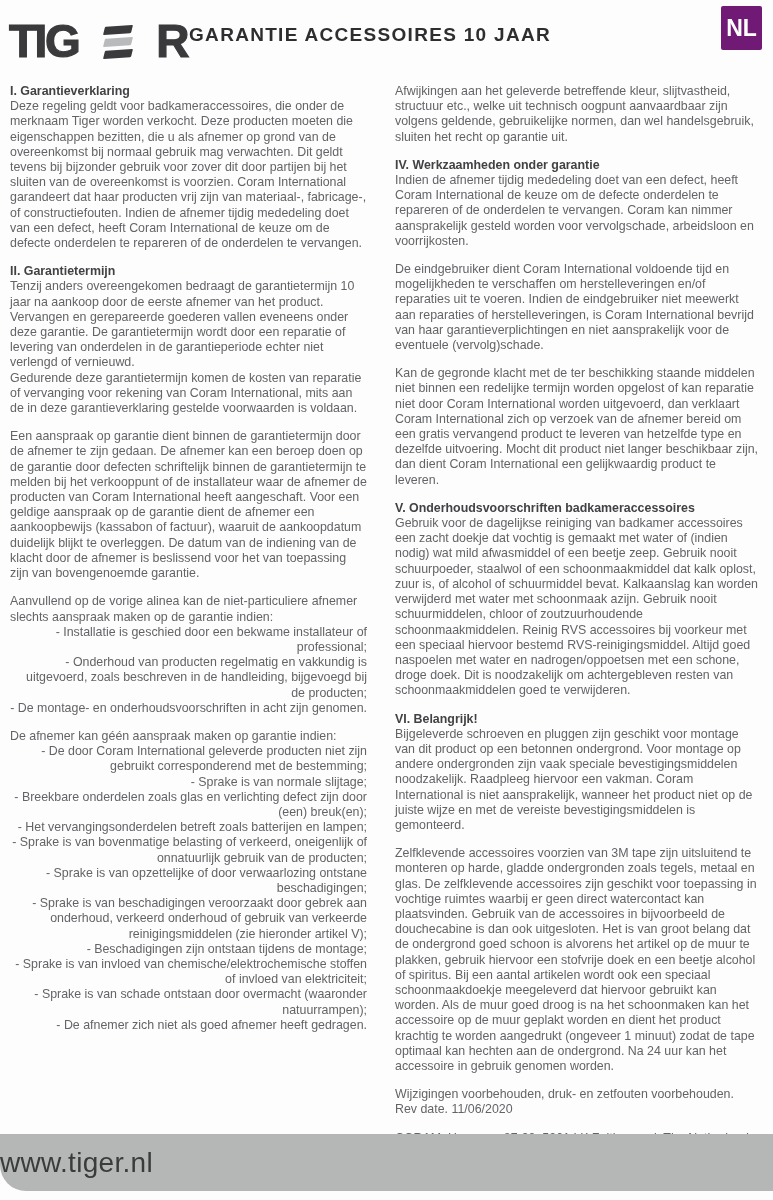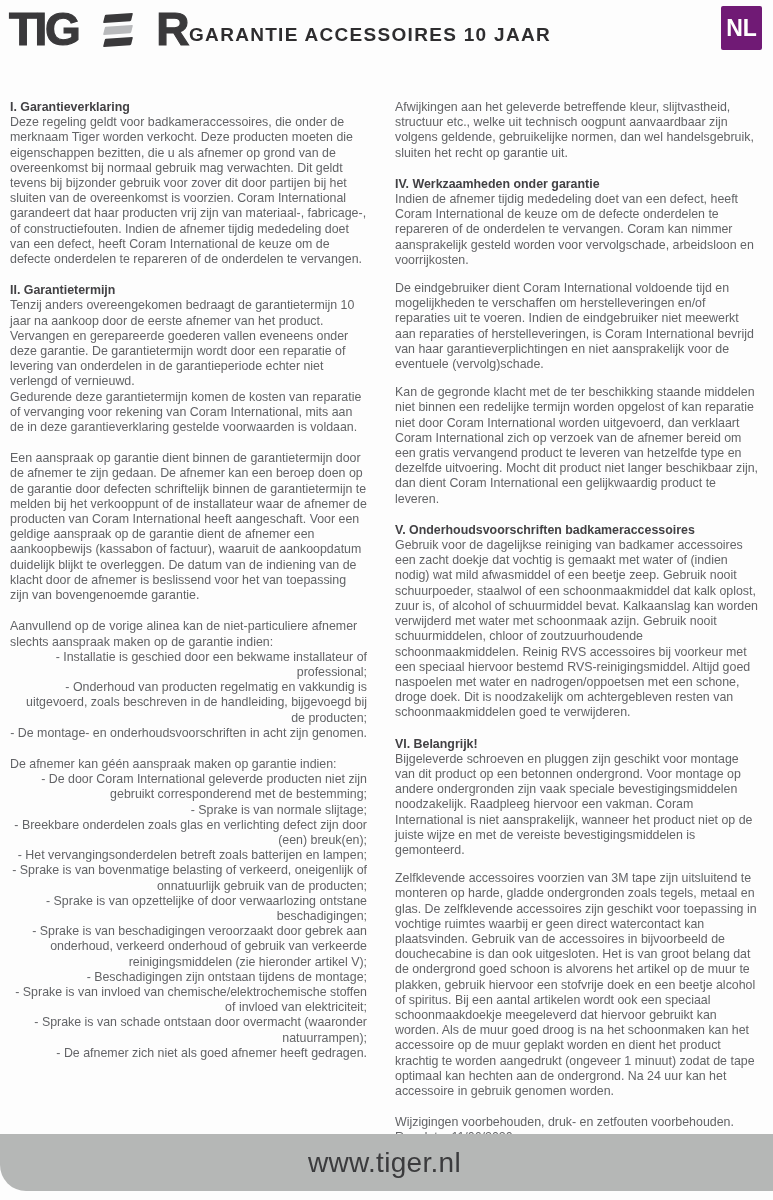"TIG" .logo { top: 8px -> 20px }
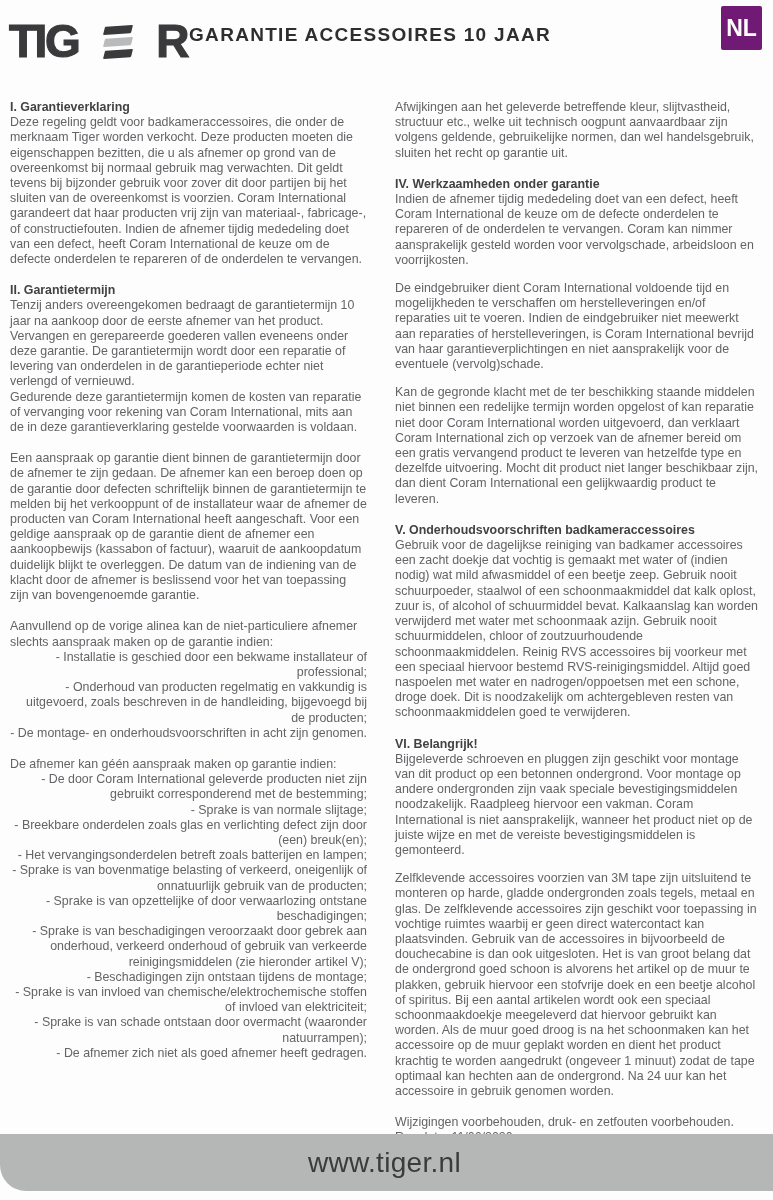"I. Garantieverklaring" .blk { margin: 16px 0 13px 0 -> 0 0 13px 0 }
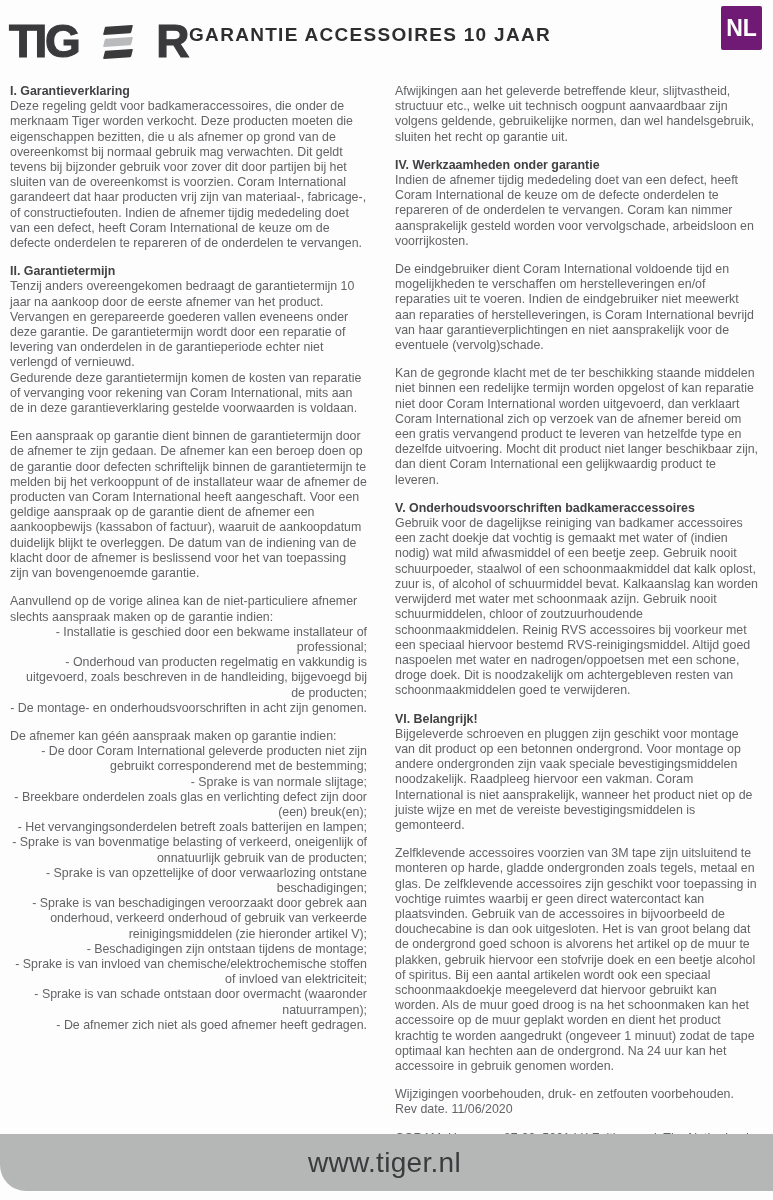"www.tiger.nl" .footer-bar { justify-content: center -> flex-start }
